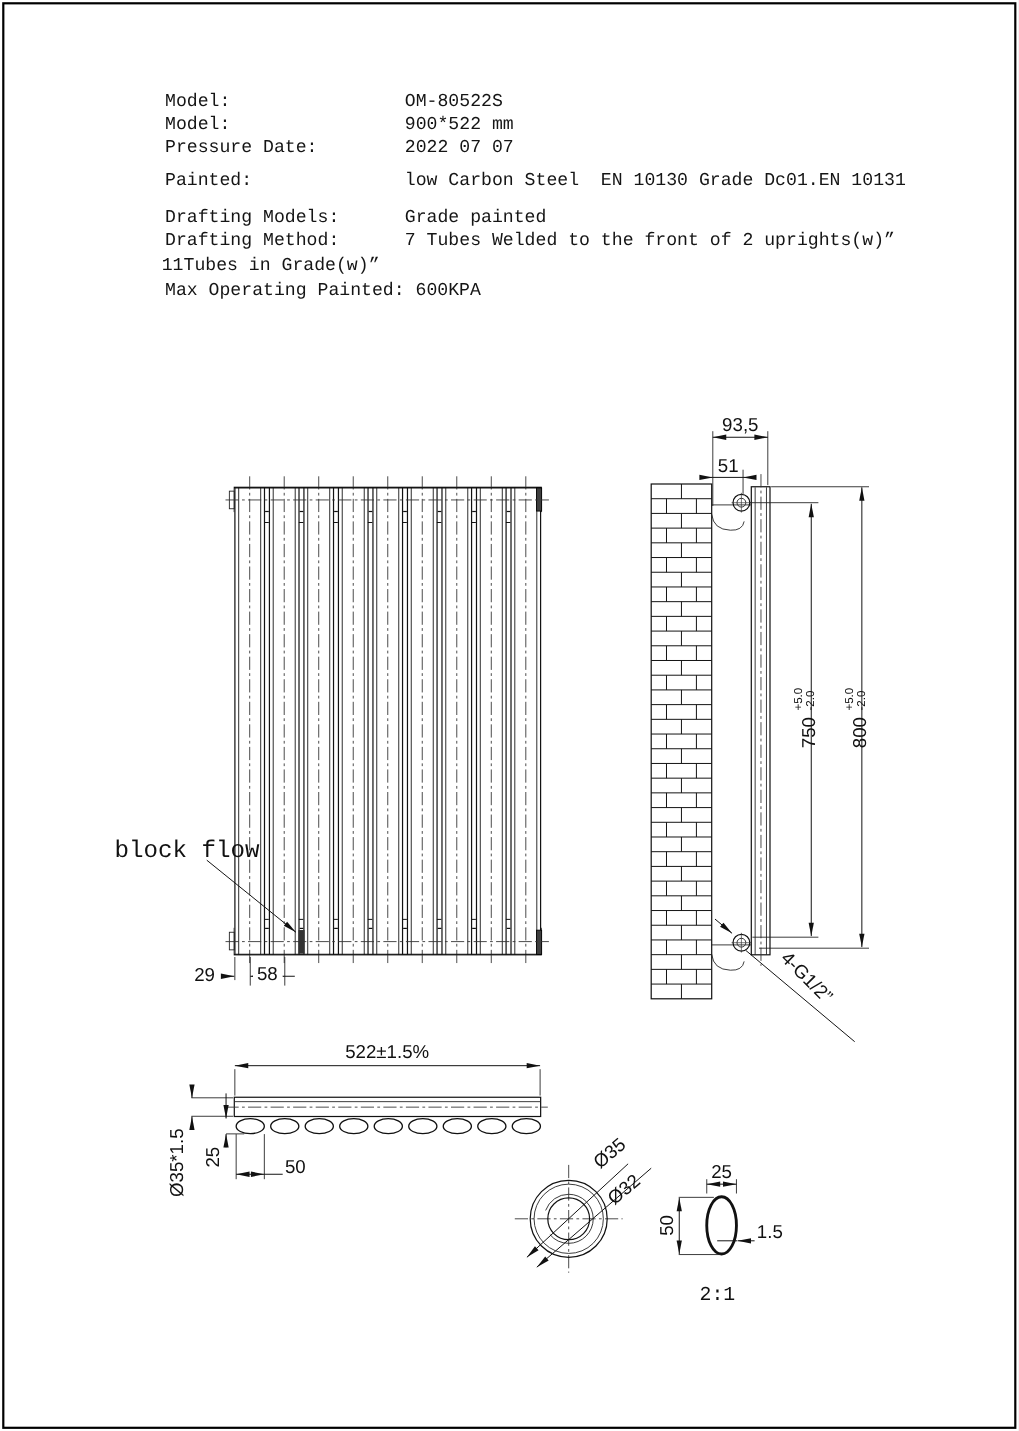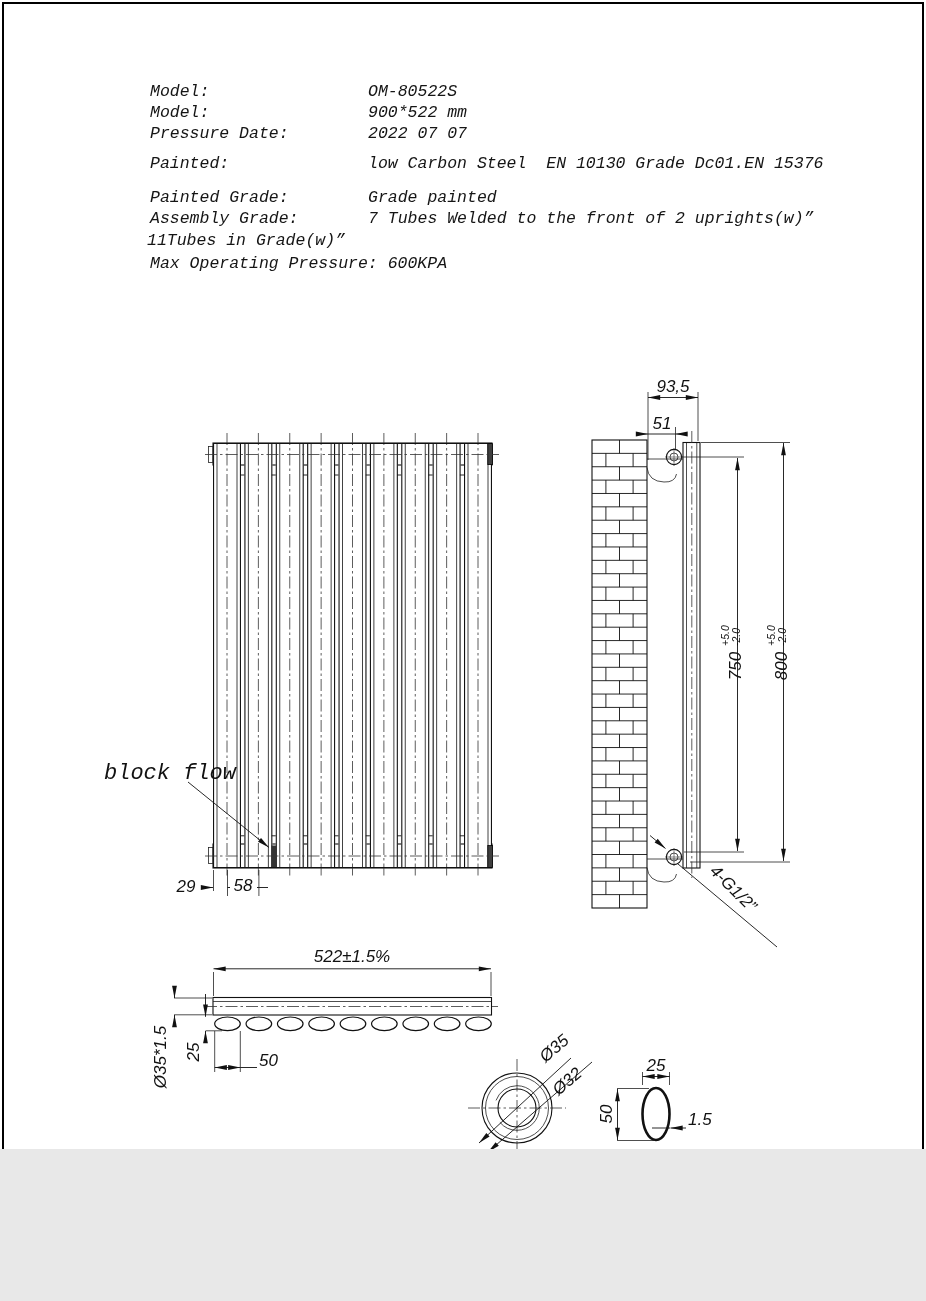"Model: OM-80522S" .page { font-style: italic -> none; height: 1149px -> 1301px }
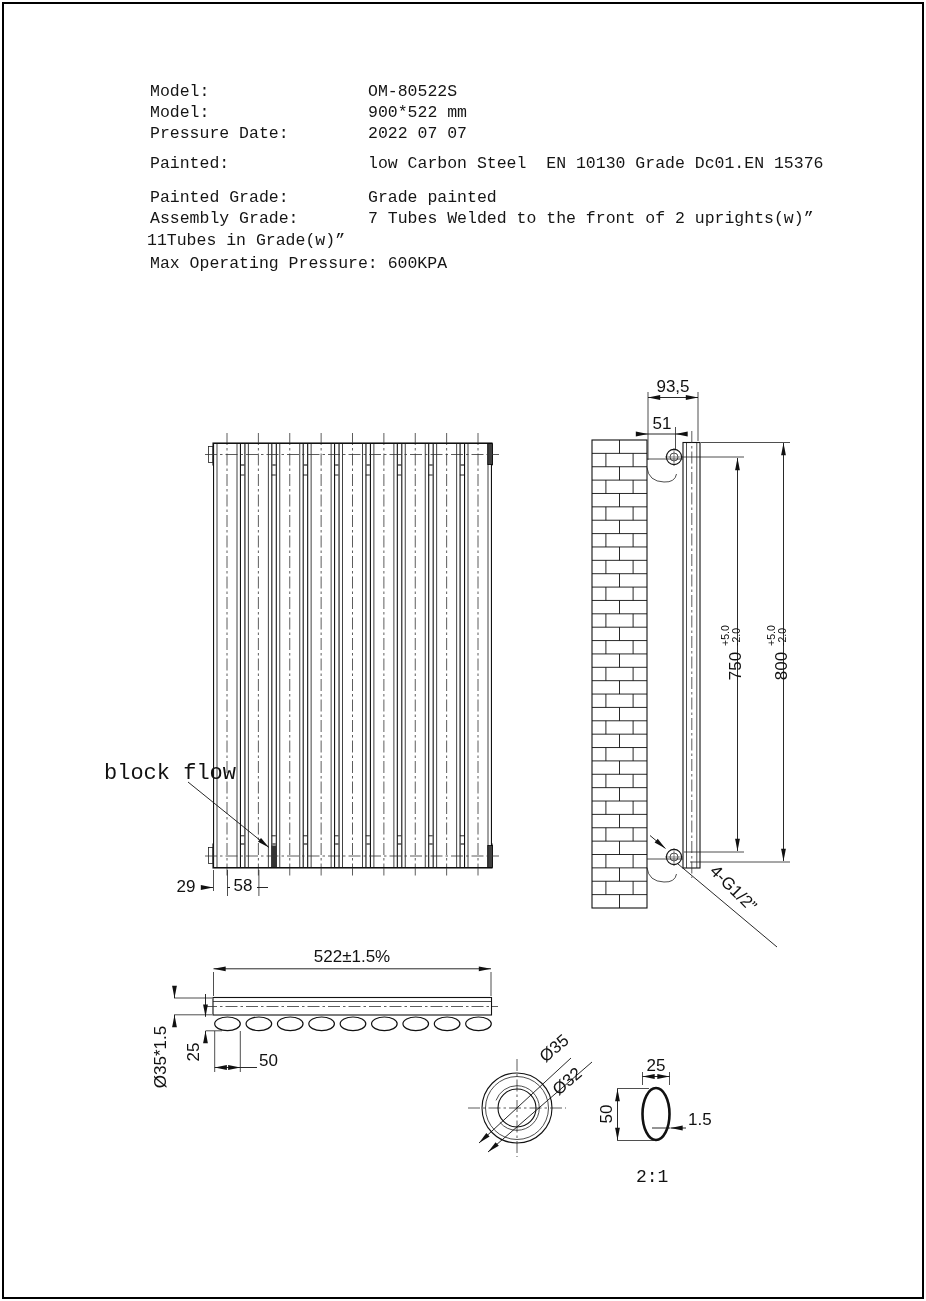"low Carbon Steel EN 10130" span { text: 15376 -> 10131 }
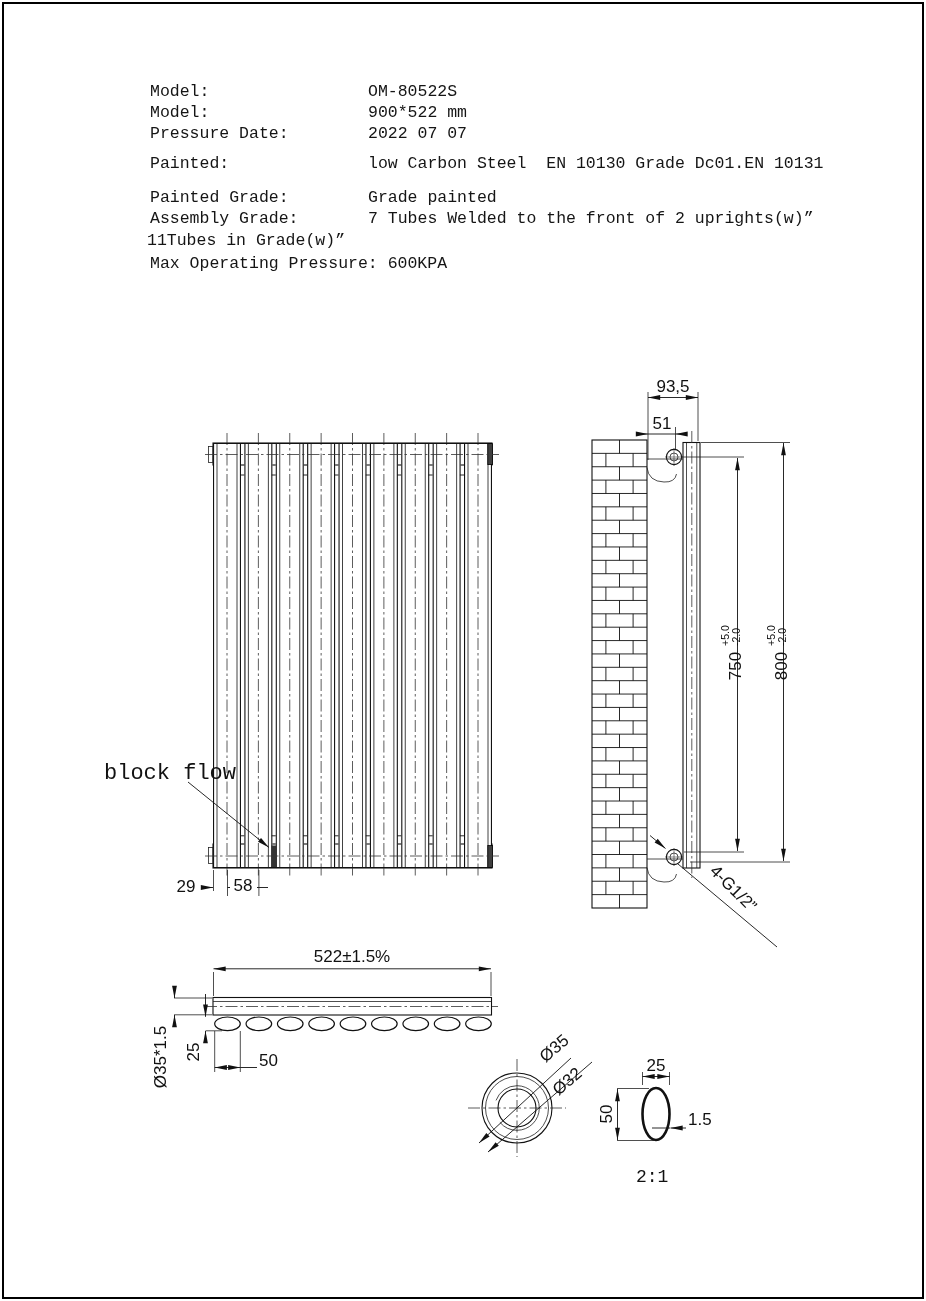"Painted Grade:" span.hdr-label { text: Painted Grade -> Drafting Models }
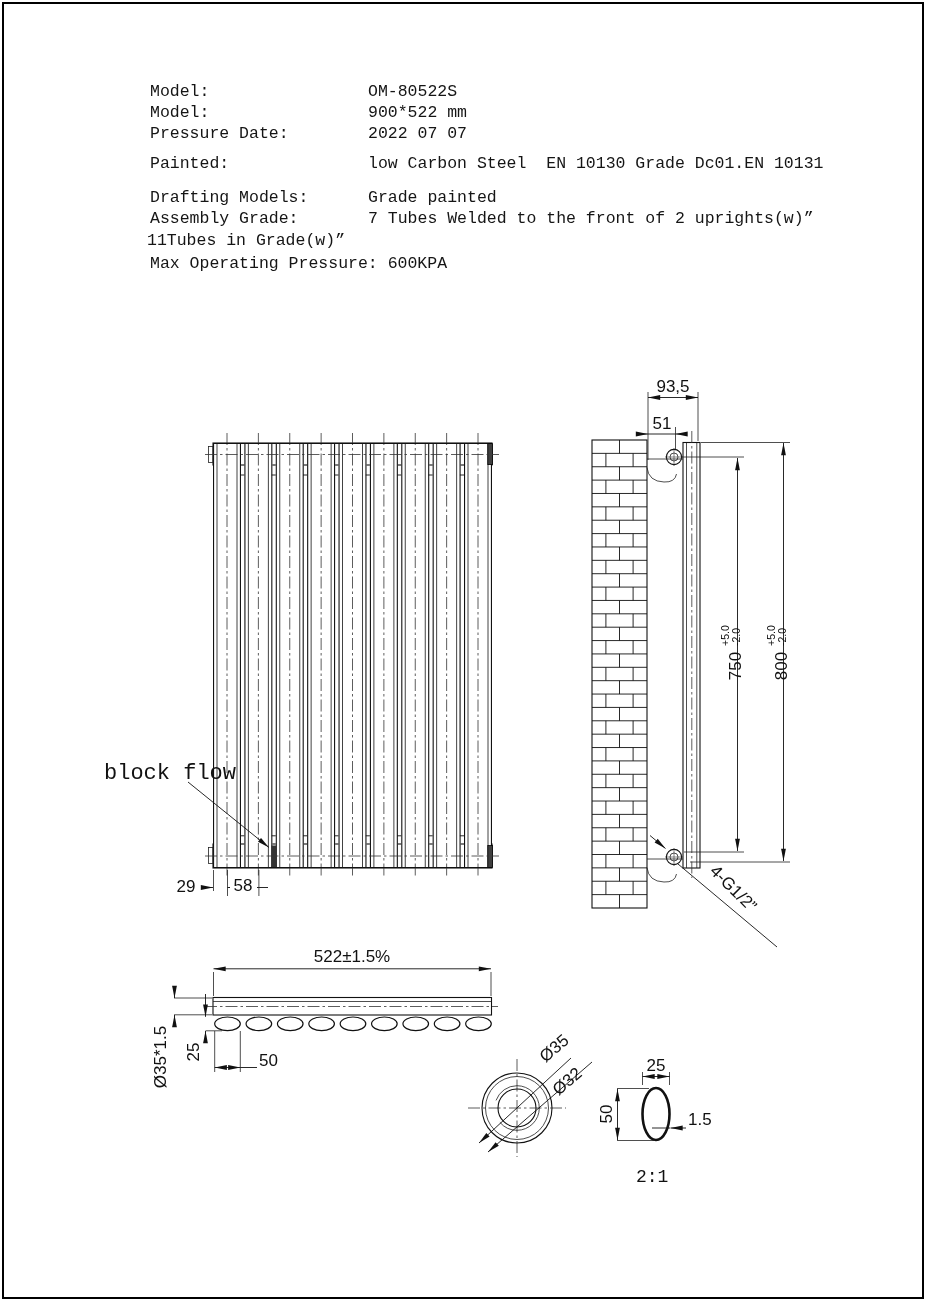"Assembly Grade:" span.hdr-label { text: Assembly Grade -> Drafting Method }
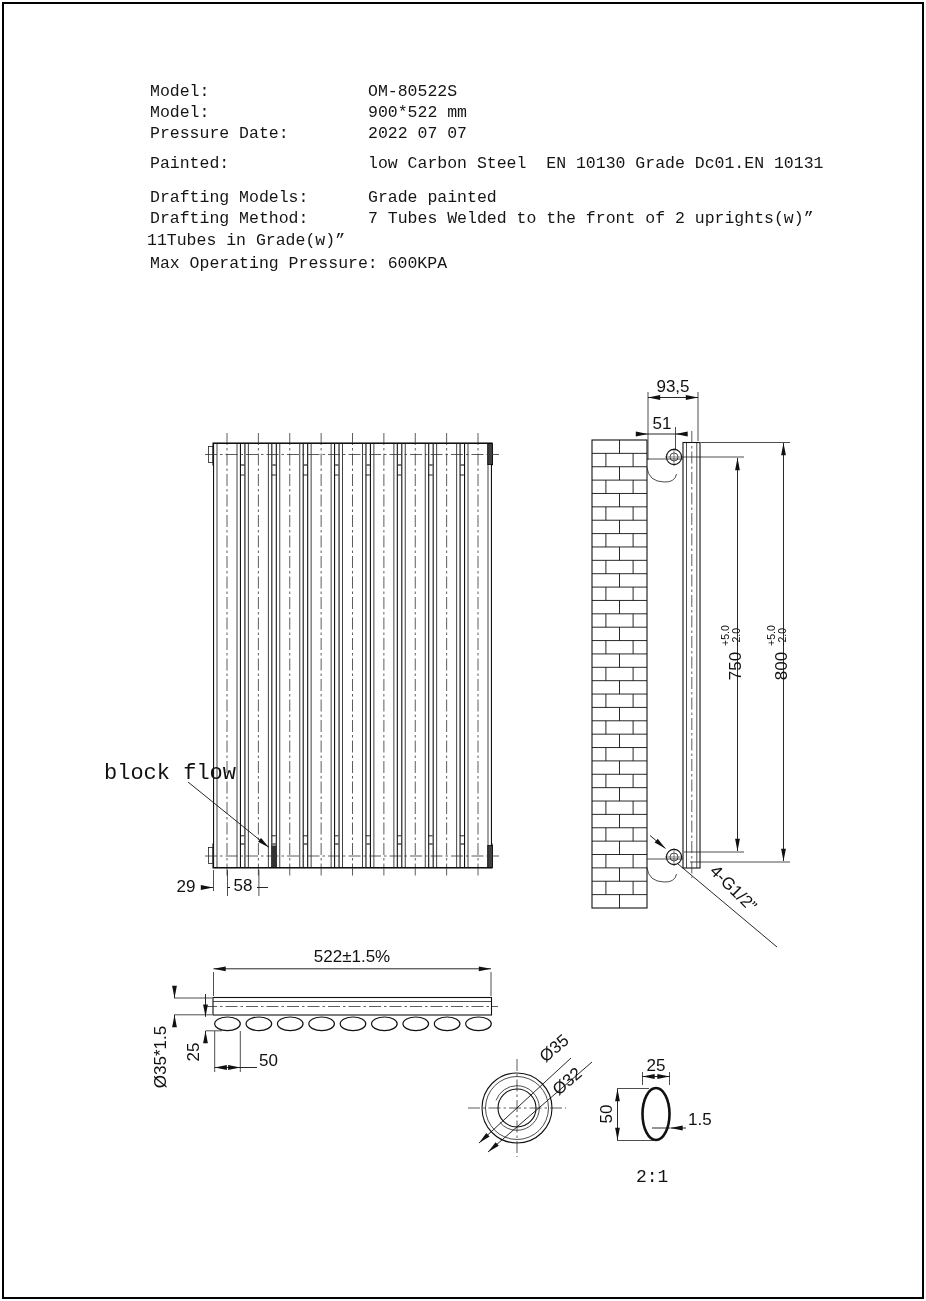"Max Operating Pressure: 600KPA" div.hdr-line { text: Pressure -> Painted }
